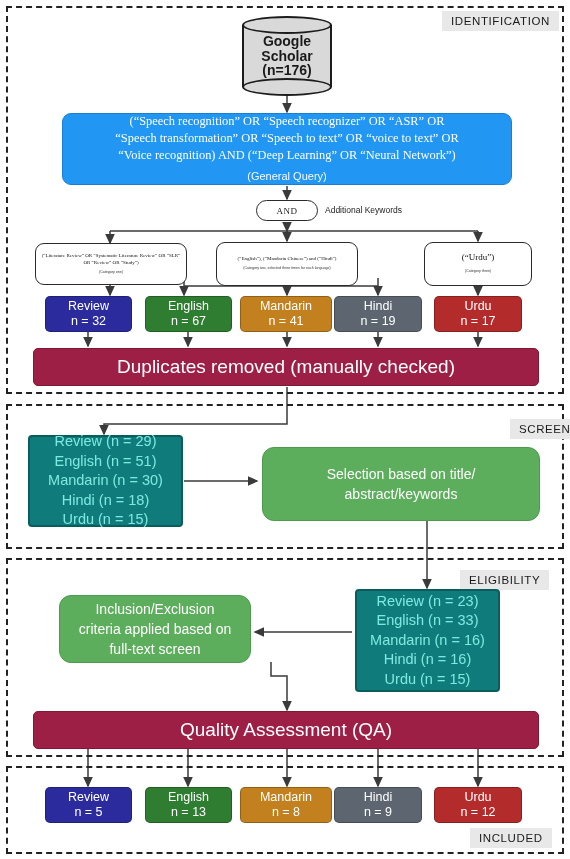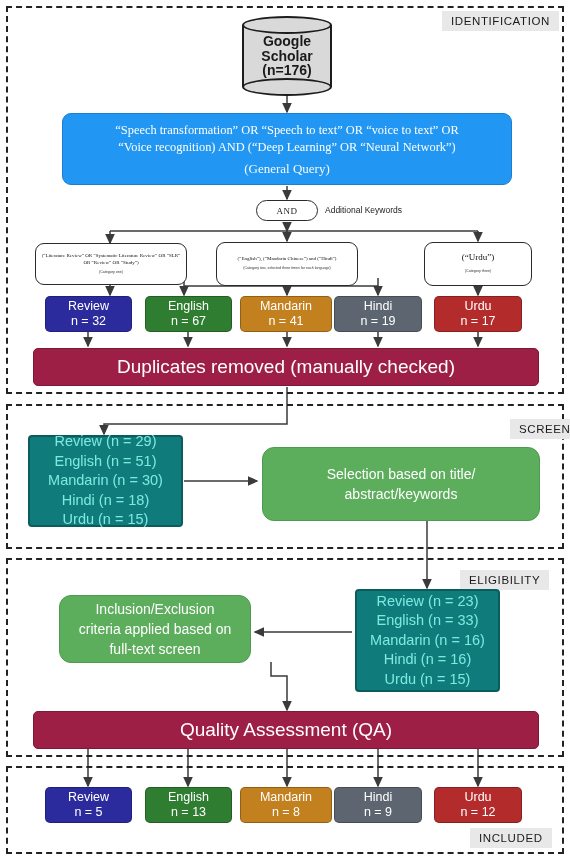"(“Speech recognition” OR “Speech" span { html: none -> <span>(“Speech recognition” OR “Speech recognizer” OR “ASR” OR</span> }
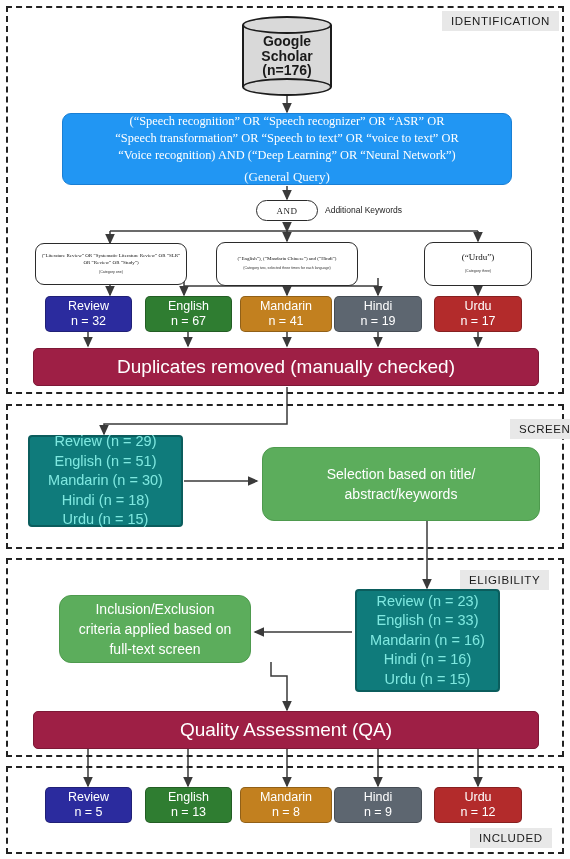"(General Query)" .query .sub { font-family: Liberation Serif, serif -> Liberation Sans, sans-serif; font-size: 13px -> 11px }
